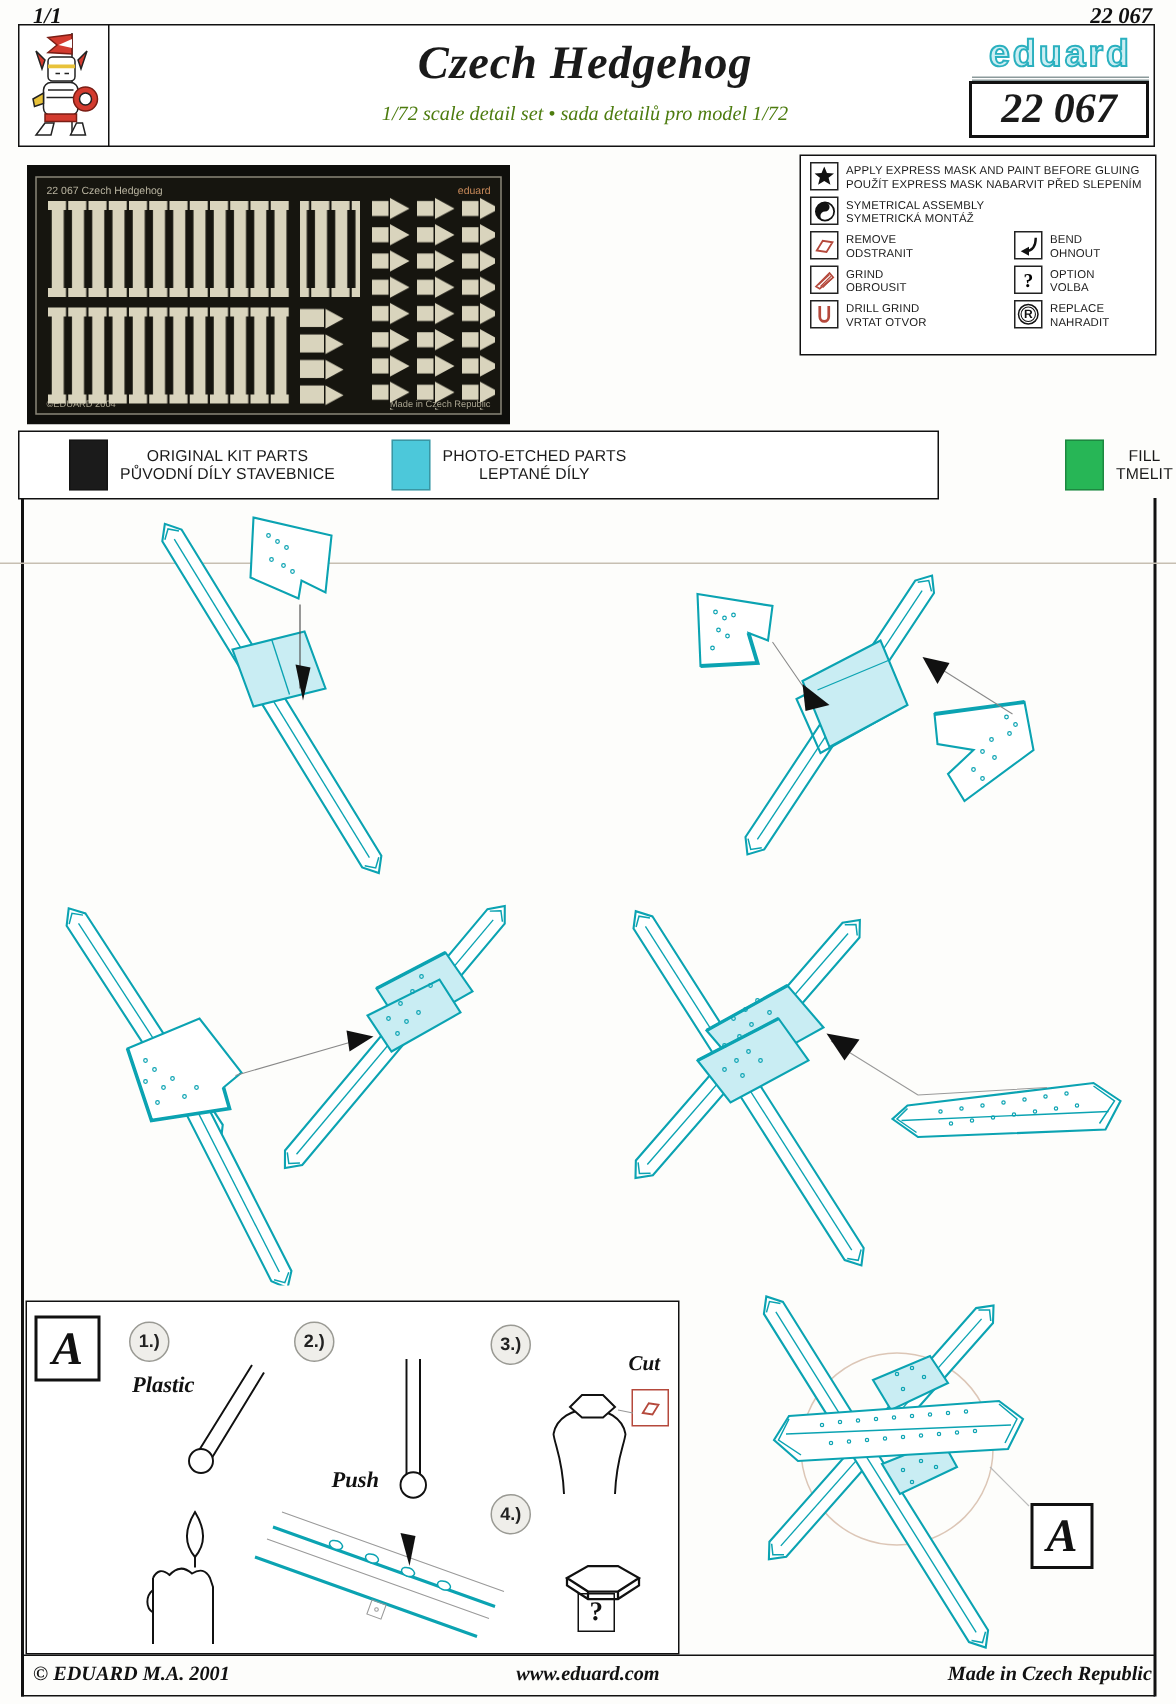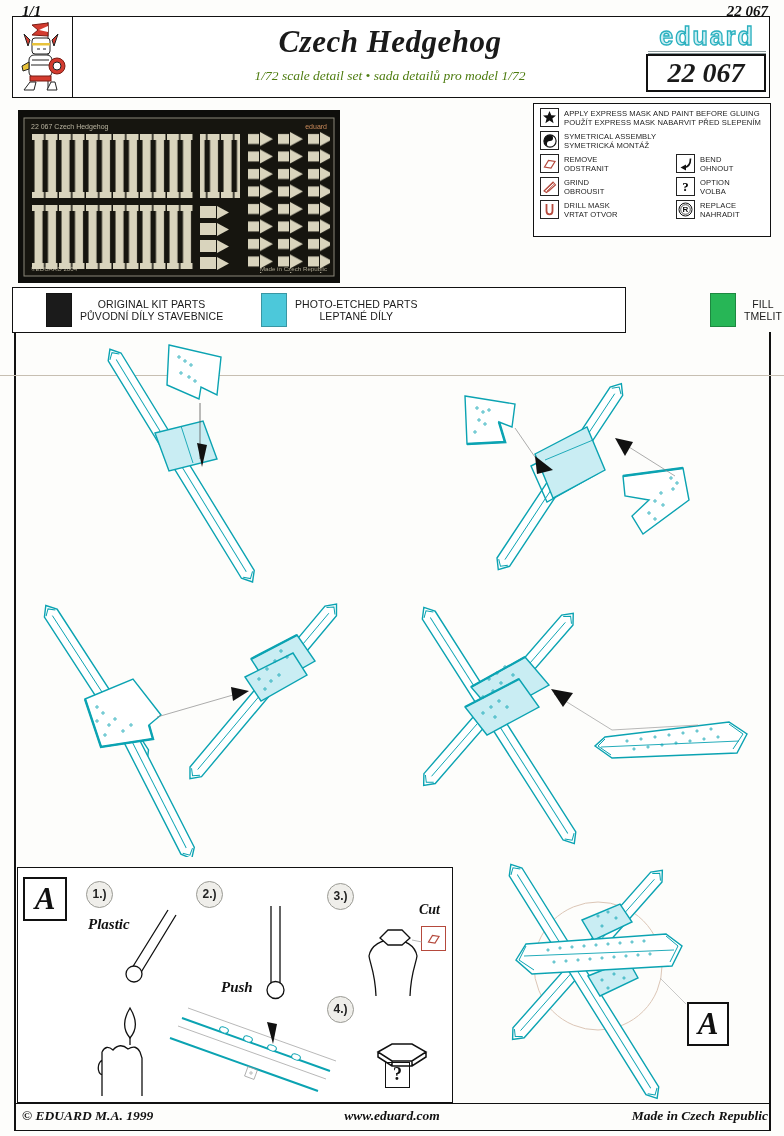"DRILL MASK" span { text: MASK -> GRIND }
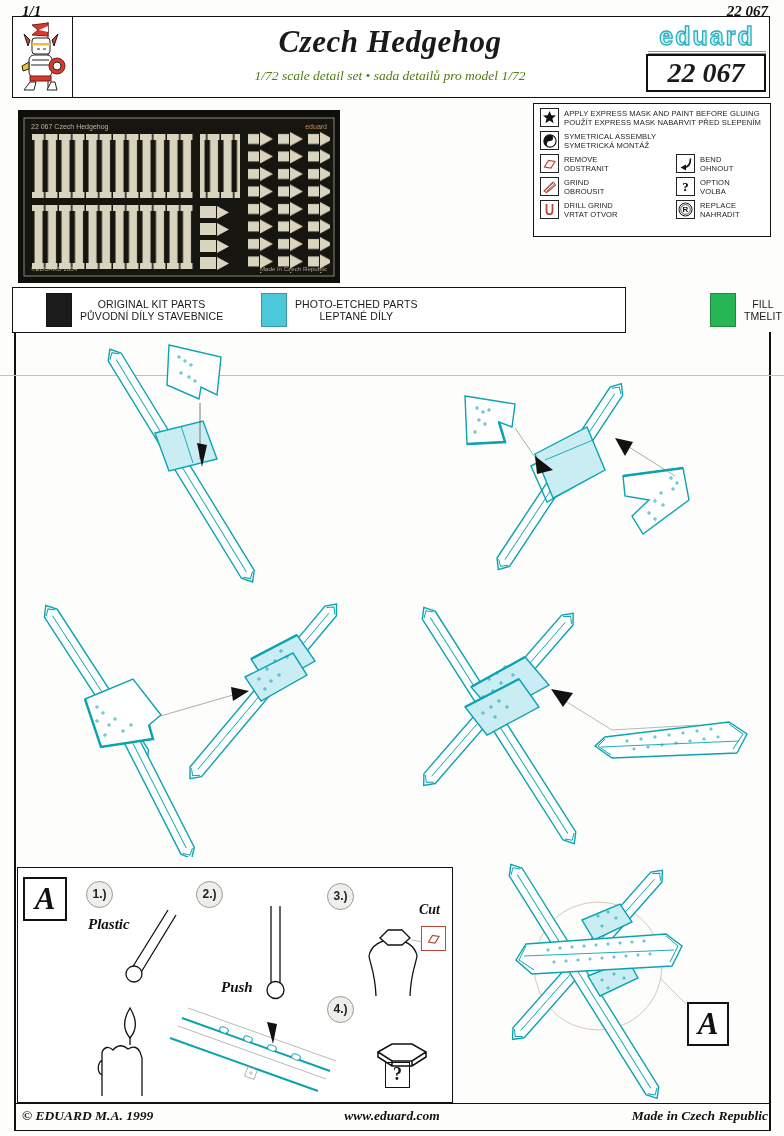"© EDUARD M.A. 1999" div.abs { text: 1999 -> 2001 }
